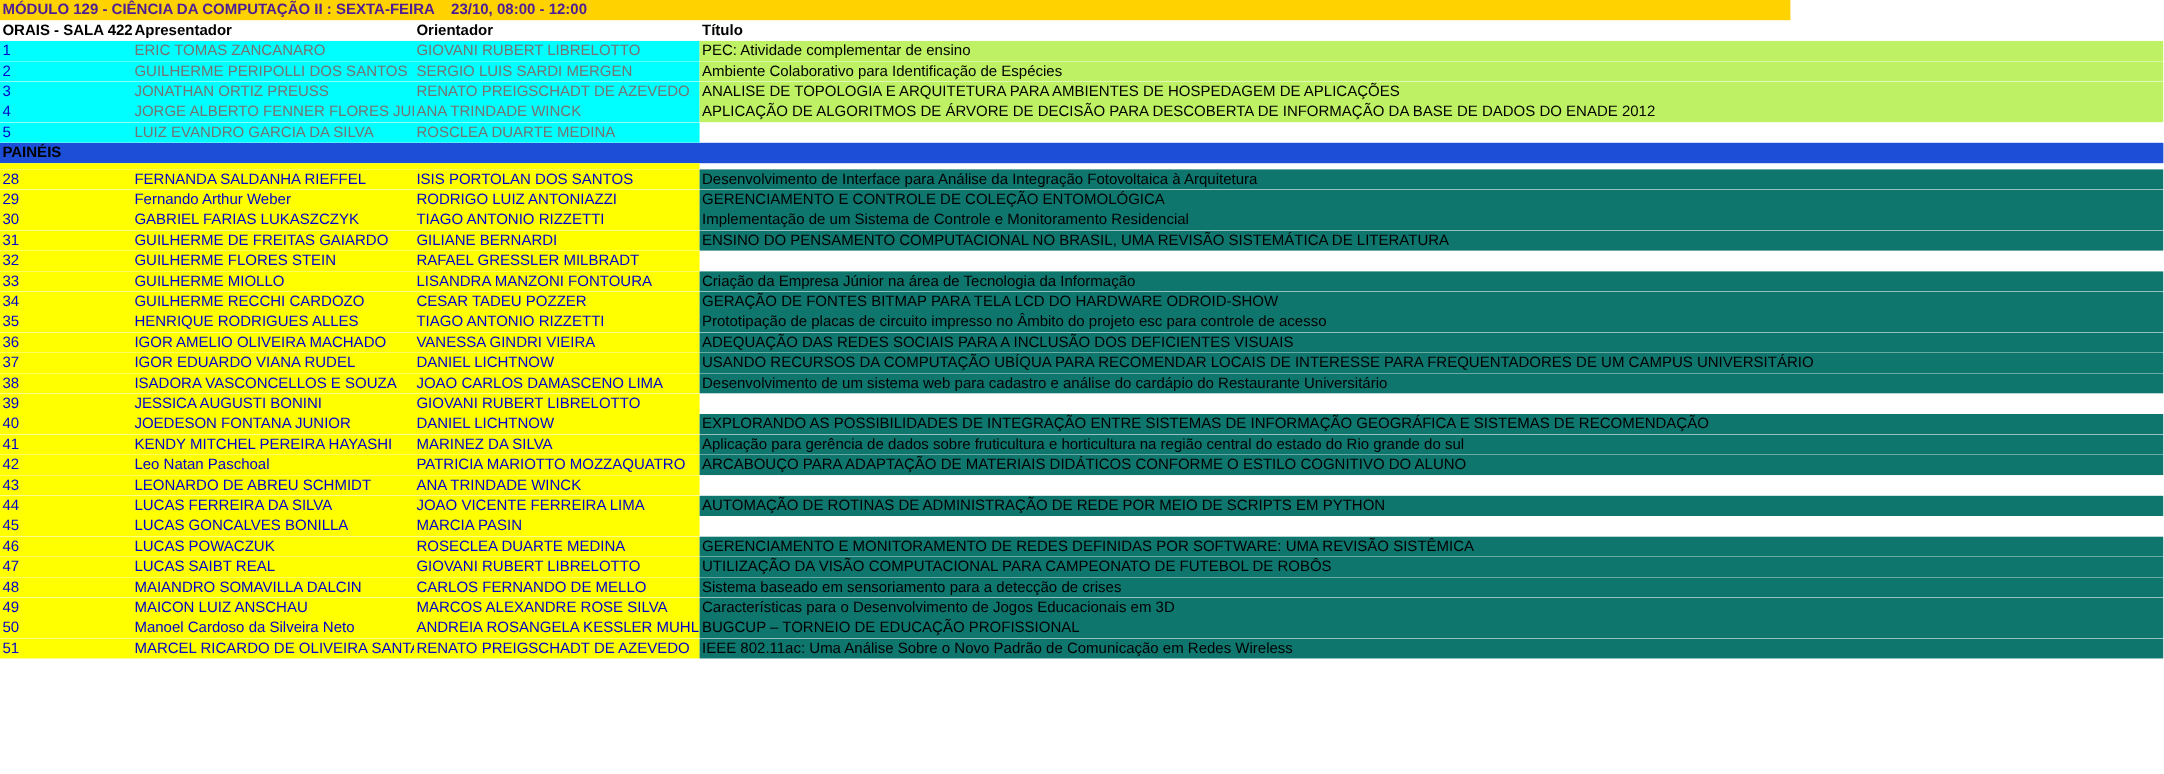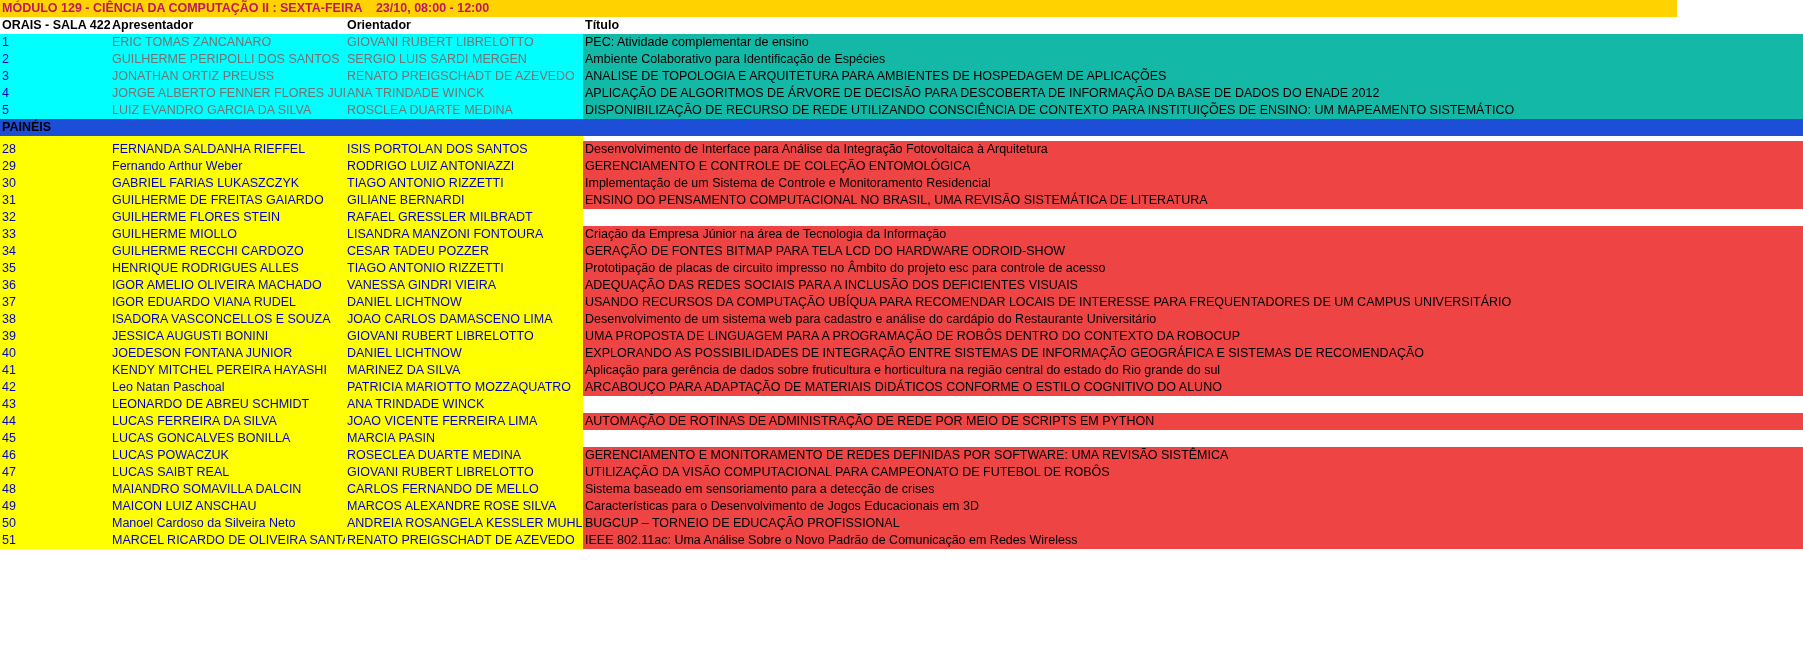"MÓDULO 129 - CIÊNCIA DA" .titlebar { color: #be185d -> #4c1d95; width: 1677px -> 1492px }
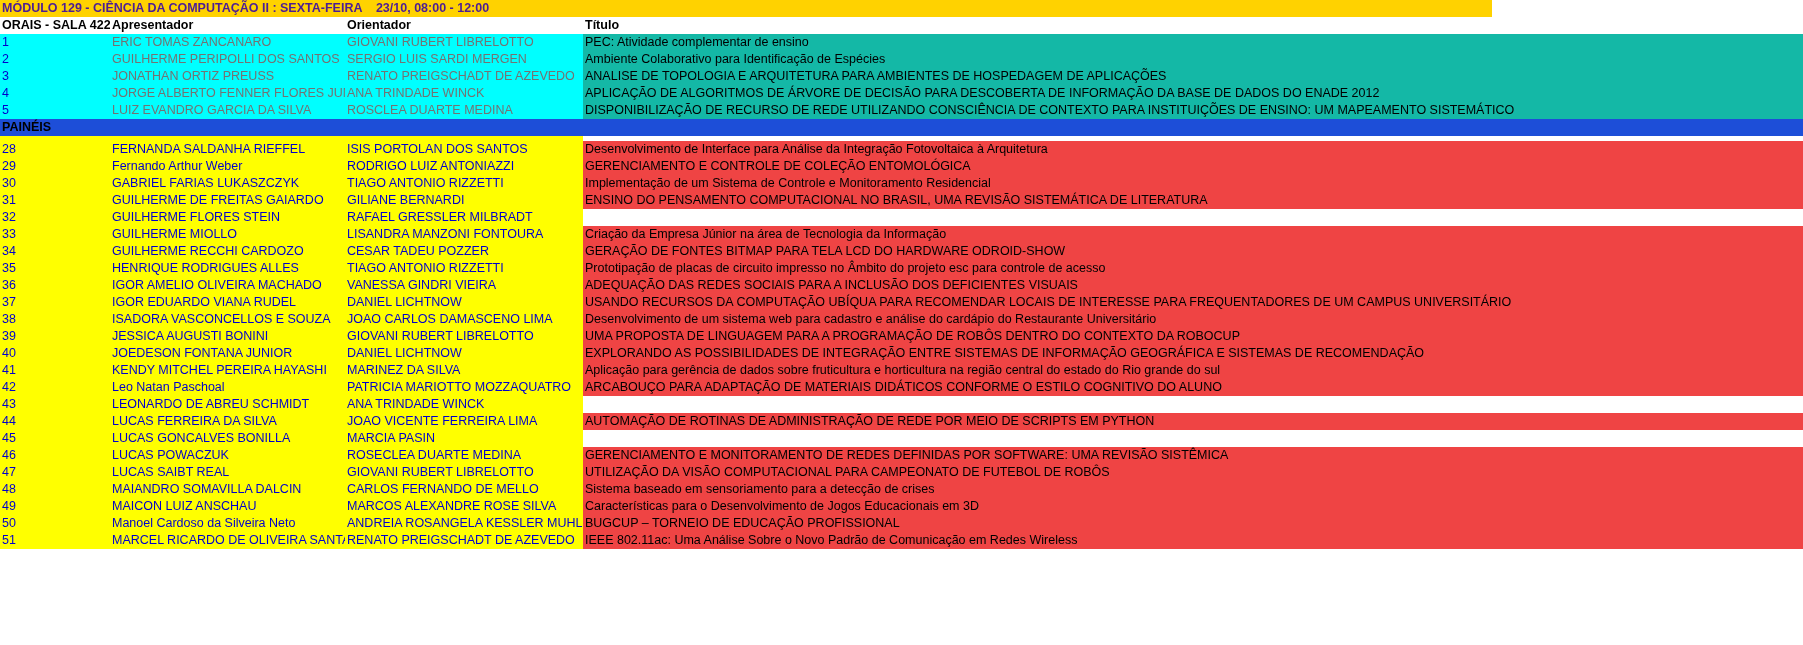"PEC: Atividade complementar de ensino" .cyan .c-title { background: #14b8a6 -> #bef264 }
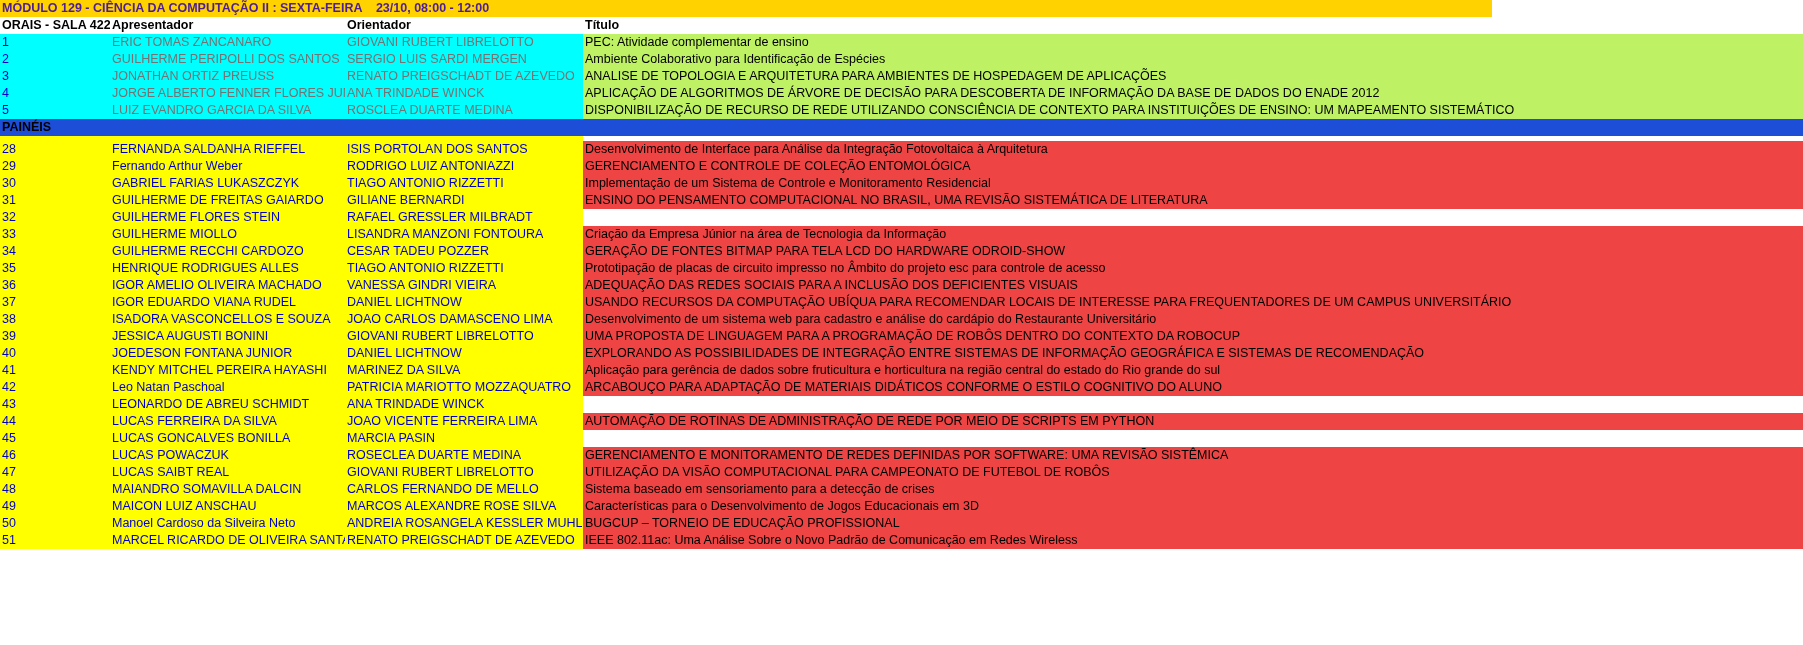"DISPONIBILIZAÇÃO DE RECURSO DE REDE" div.c-title { html: <div>DISPONIBILIZAÇÃO DE RECURSO DE REDE UTILIZANDO CONSCIÊNCIA DE CONTEXTO PARA INSTITUIÇÕES DE ENSINO: UM MAPEAMENTO SISTEMÁTICO</div> -> none }
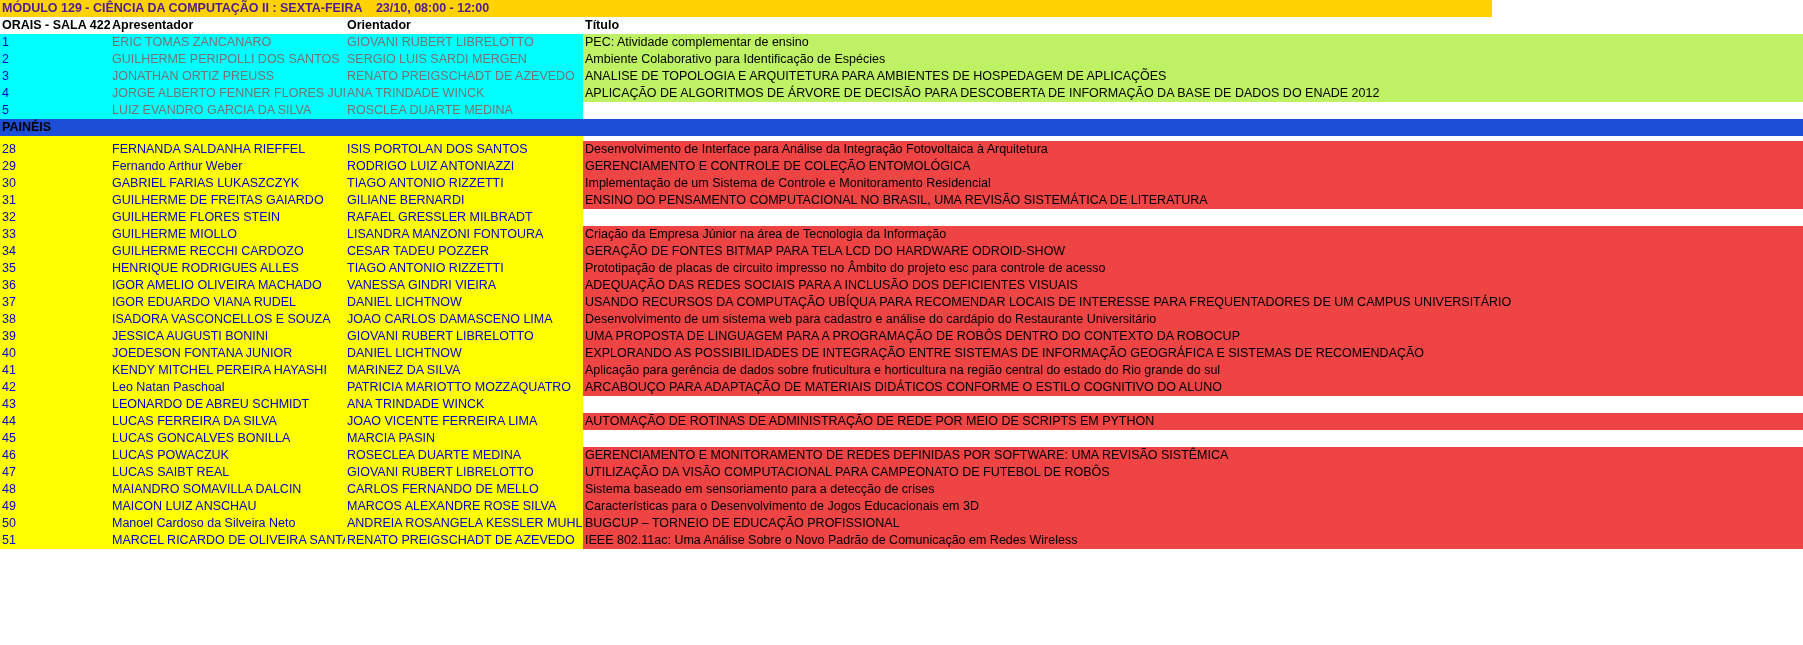"Desenvolvimento de Interface para" .yellow .c-title { background: #ef4444 -> #0f766e }
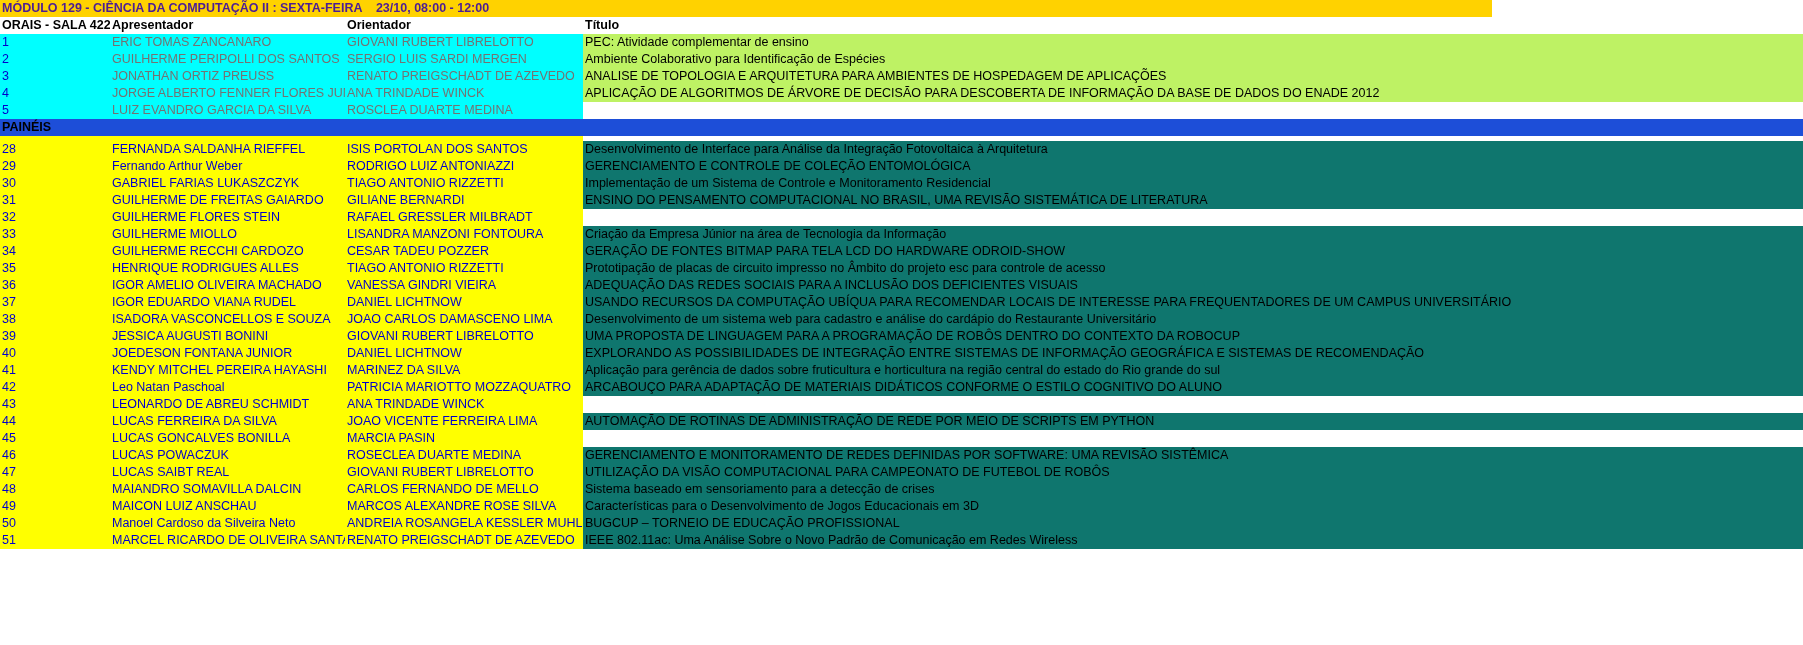"UMA PROPOSTA DE LINGUAGEM PARA" div.c-title { html: <div>UMA PROPOSTA DE LINGUAGEM PARA A PROGRAMAÇÃO DE ROBÔS DENTRO DO CONTEXTO DA ROBOCUP</div> -> none }
